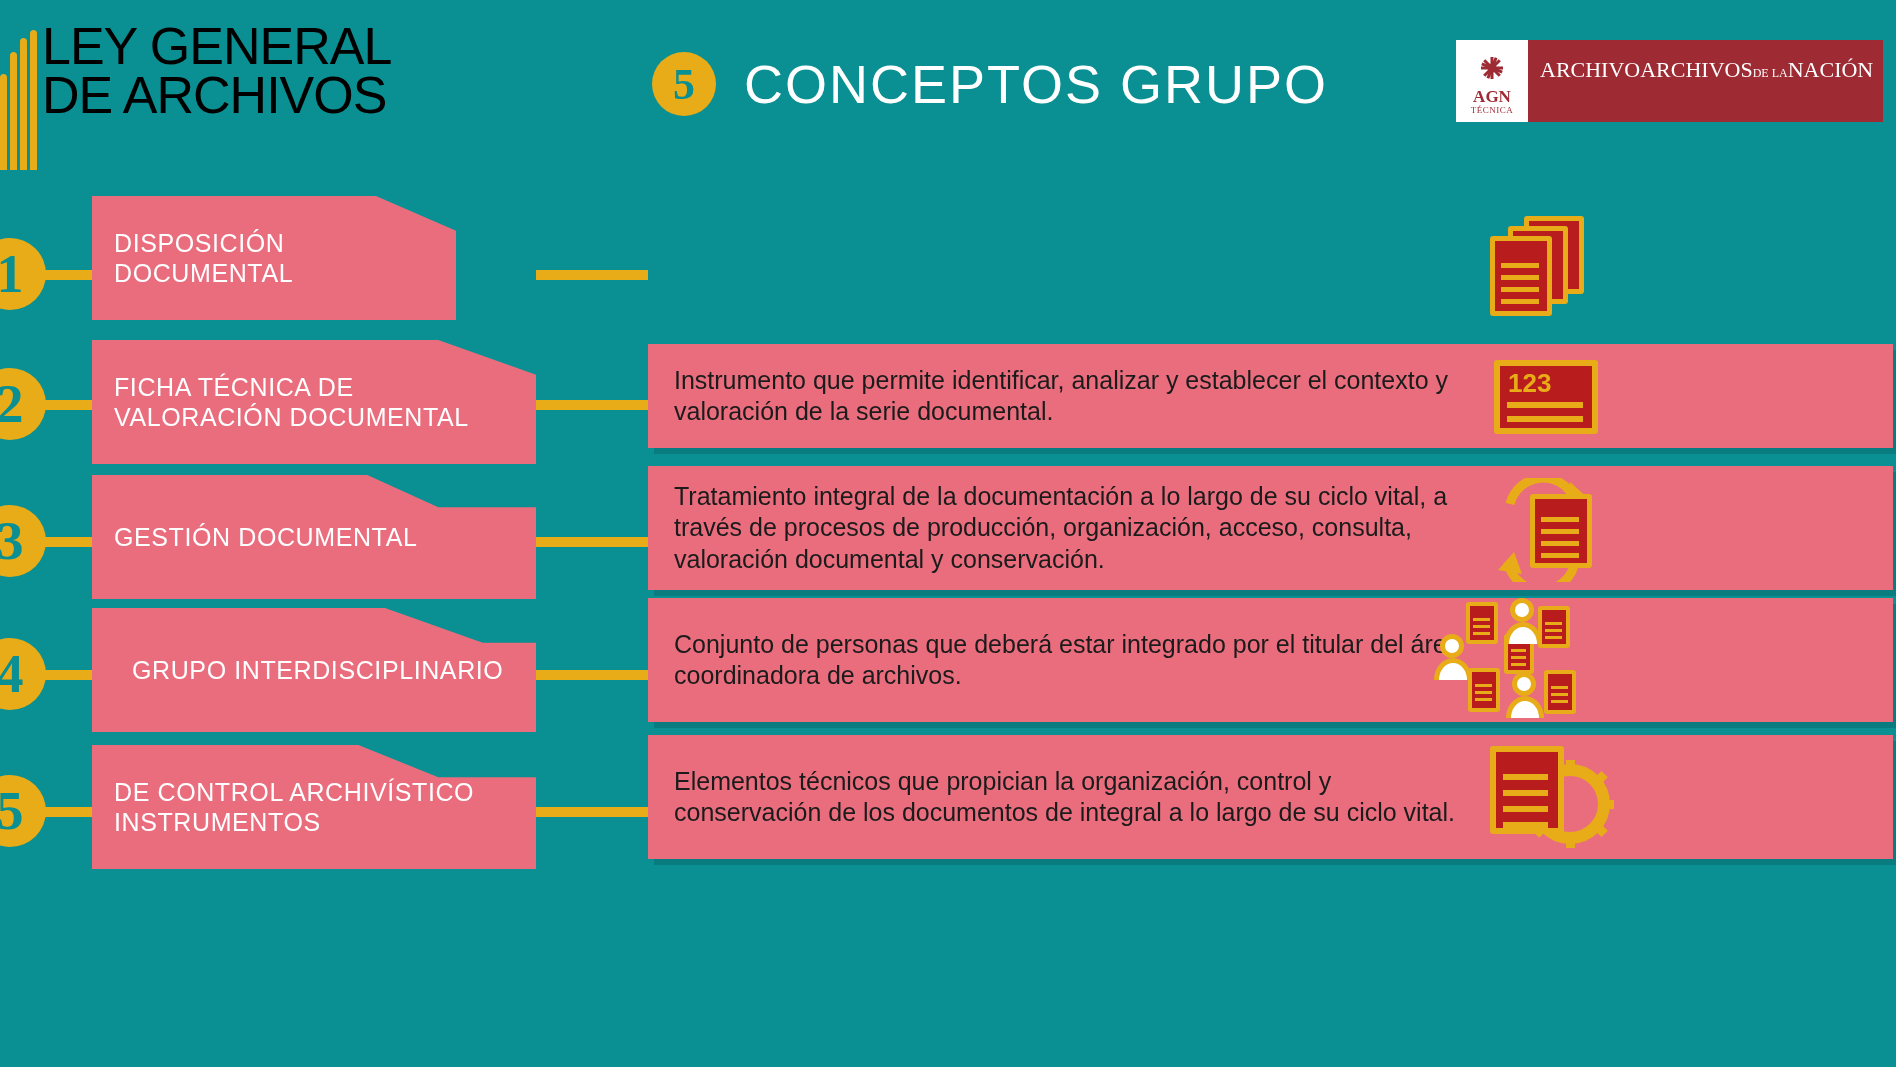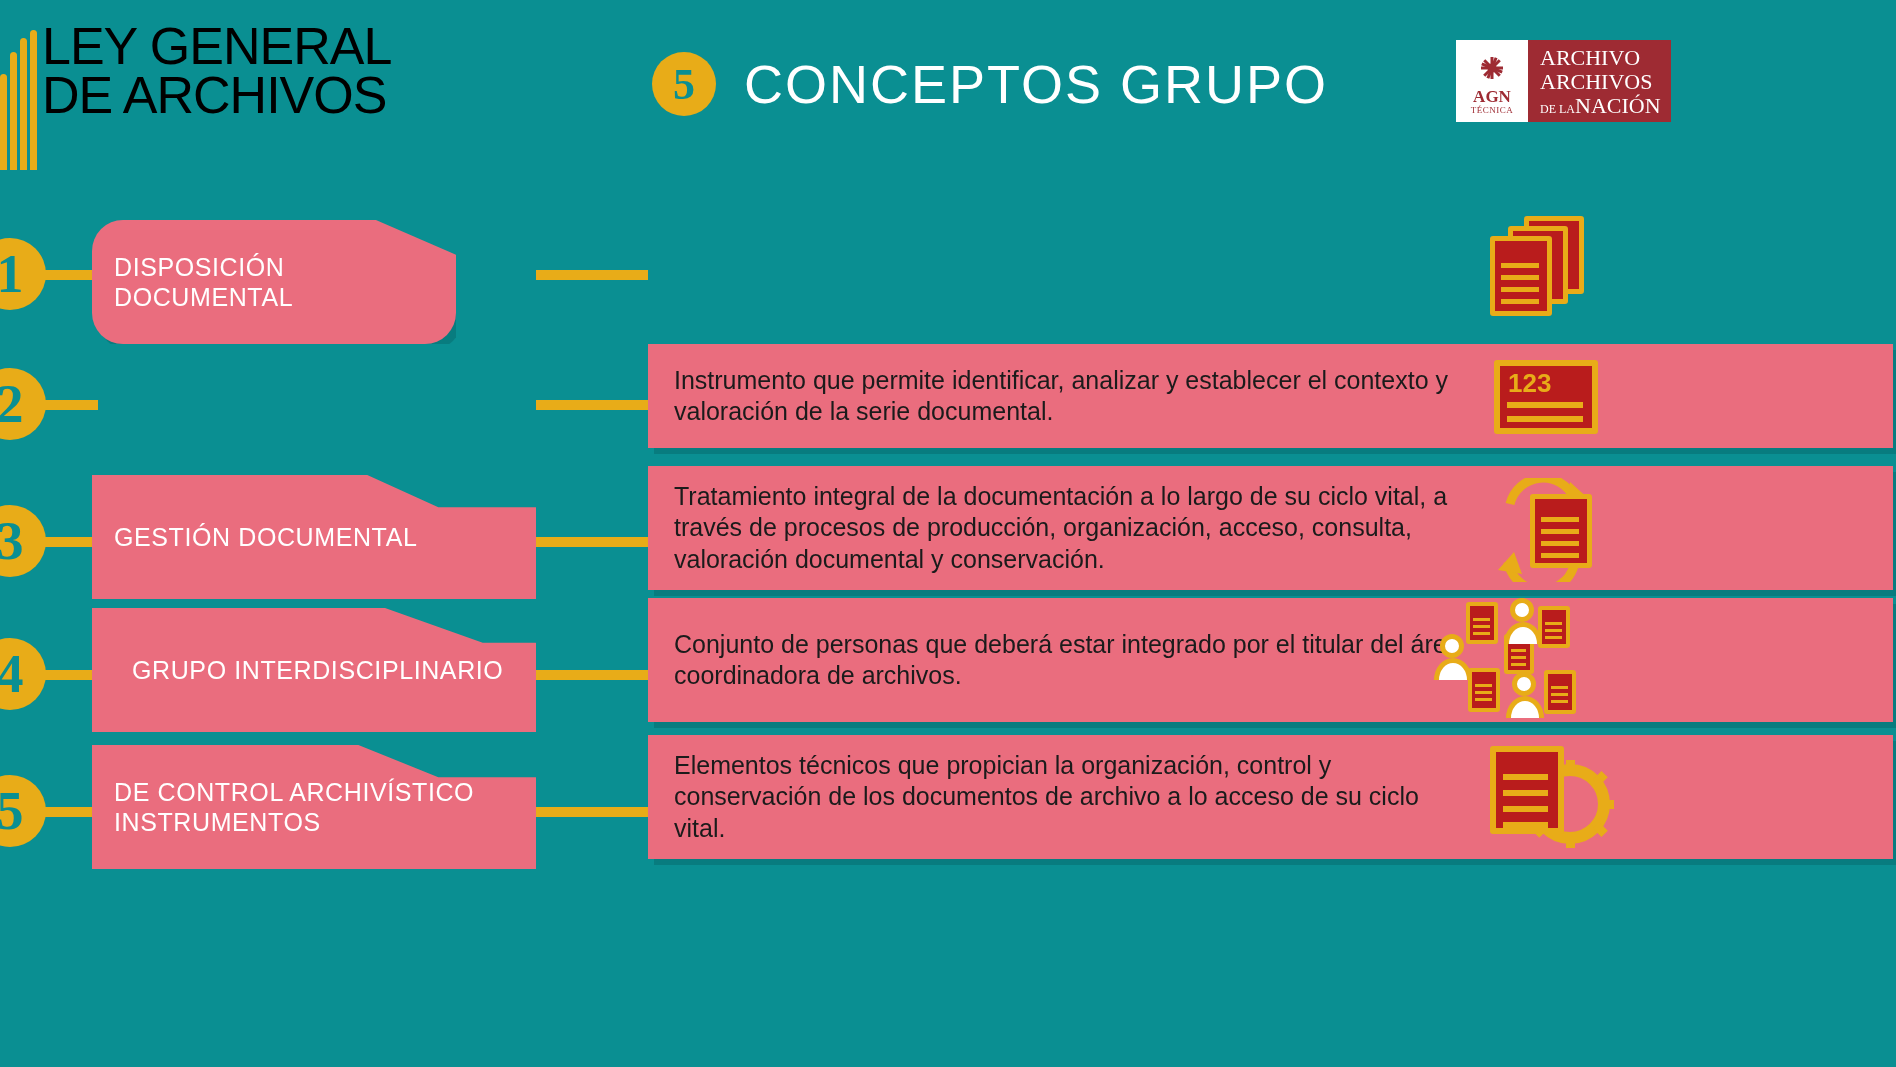"ARCHIVO" .logo-words { flex-direction: column -> row; padding: 6px 10px 6px 12px -> 18px 10px 6px 12px }
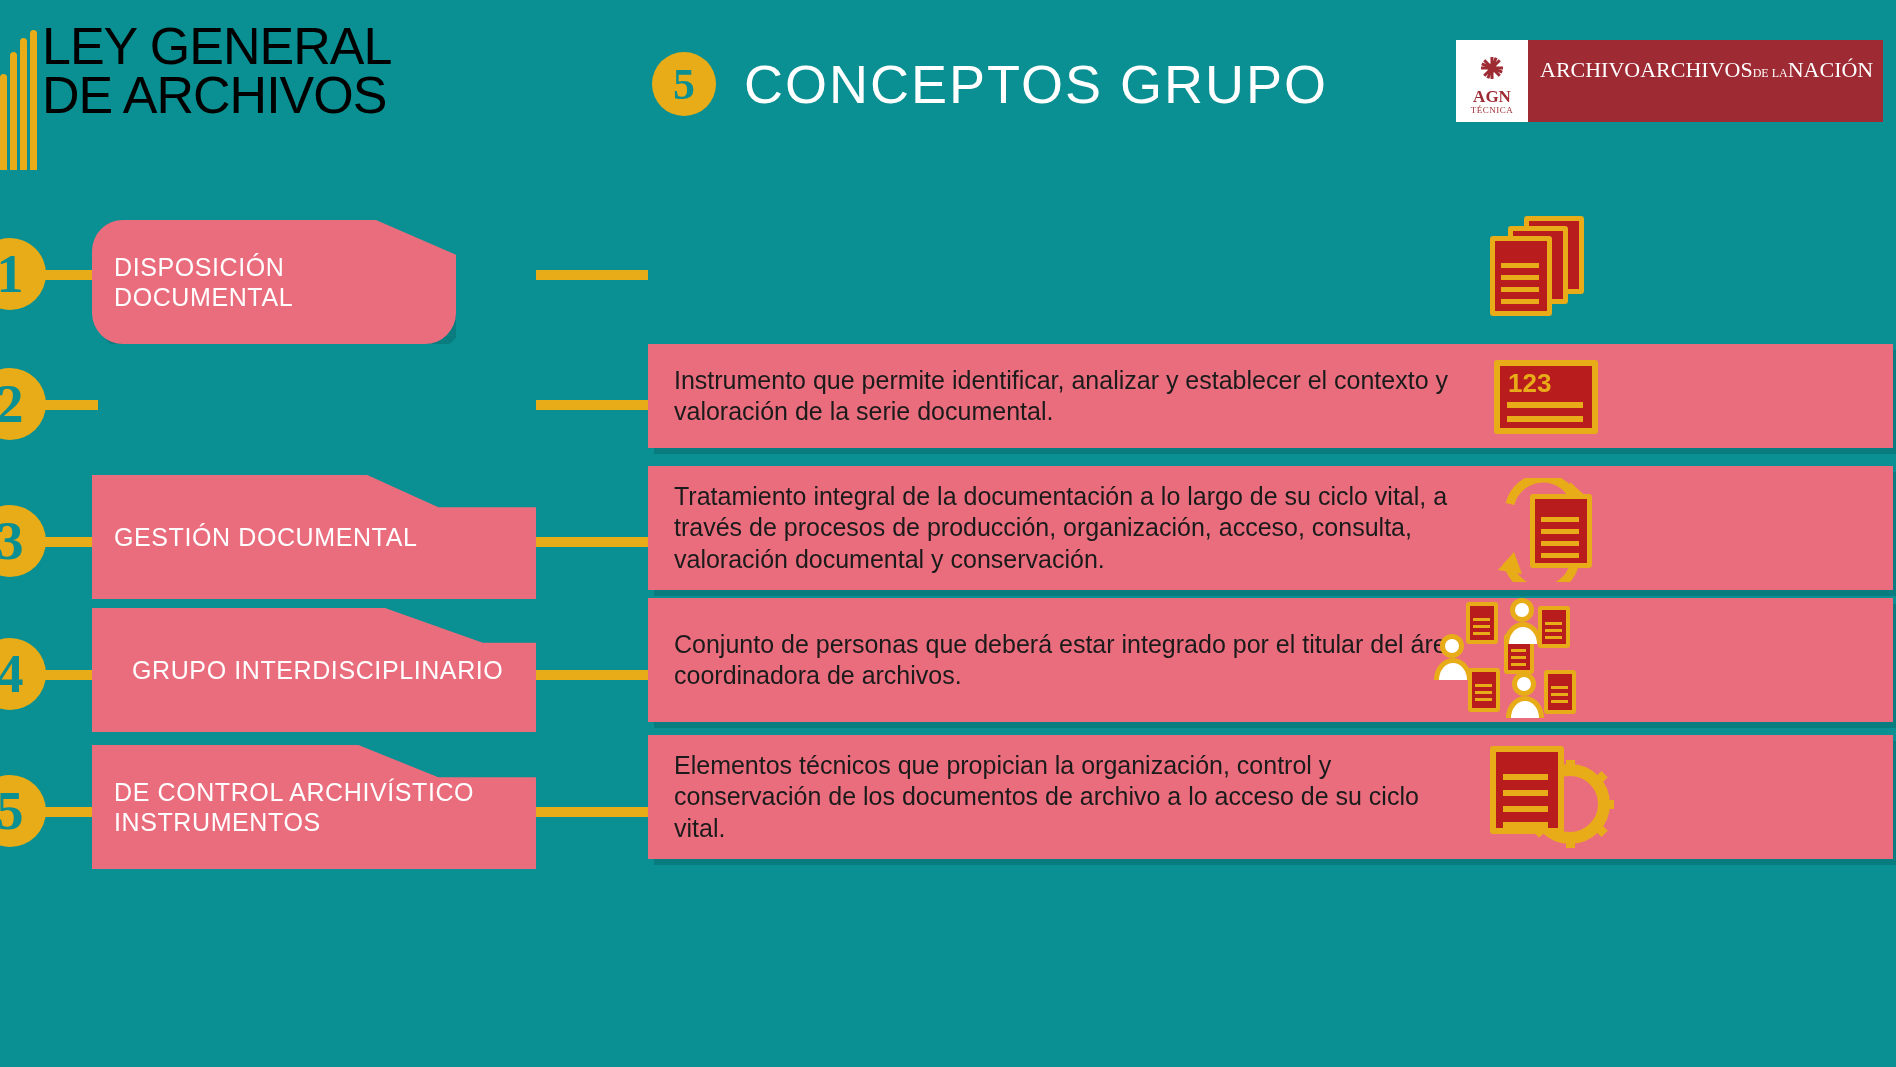"DISPOSICIÓN DOCUMENTAL" div.label-card { border-radius: 31px -> none; top: 220px -> 196px }
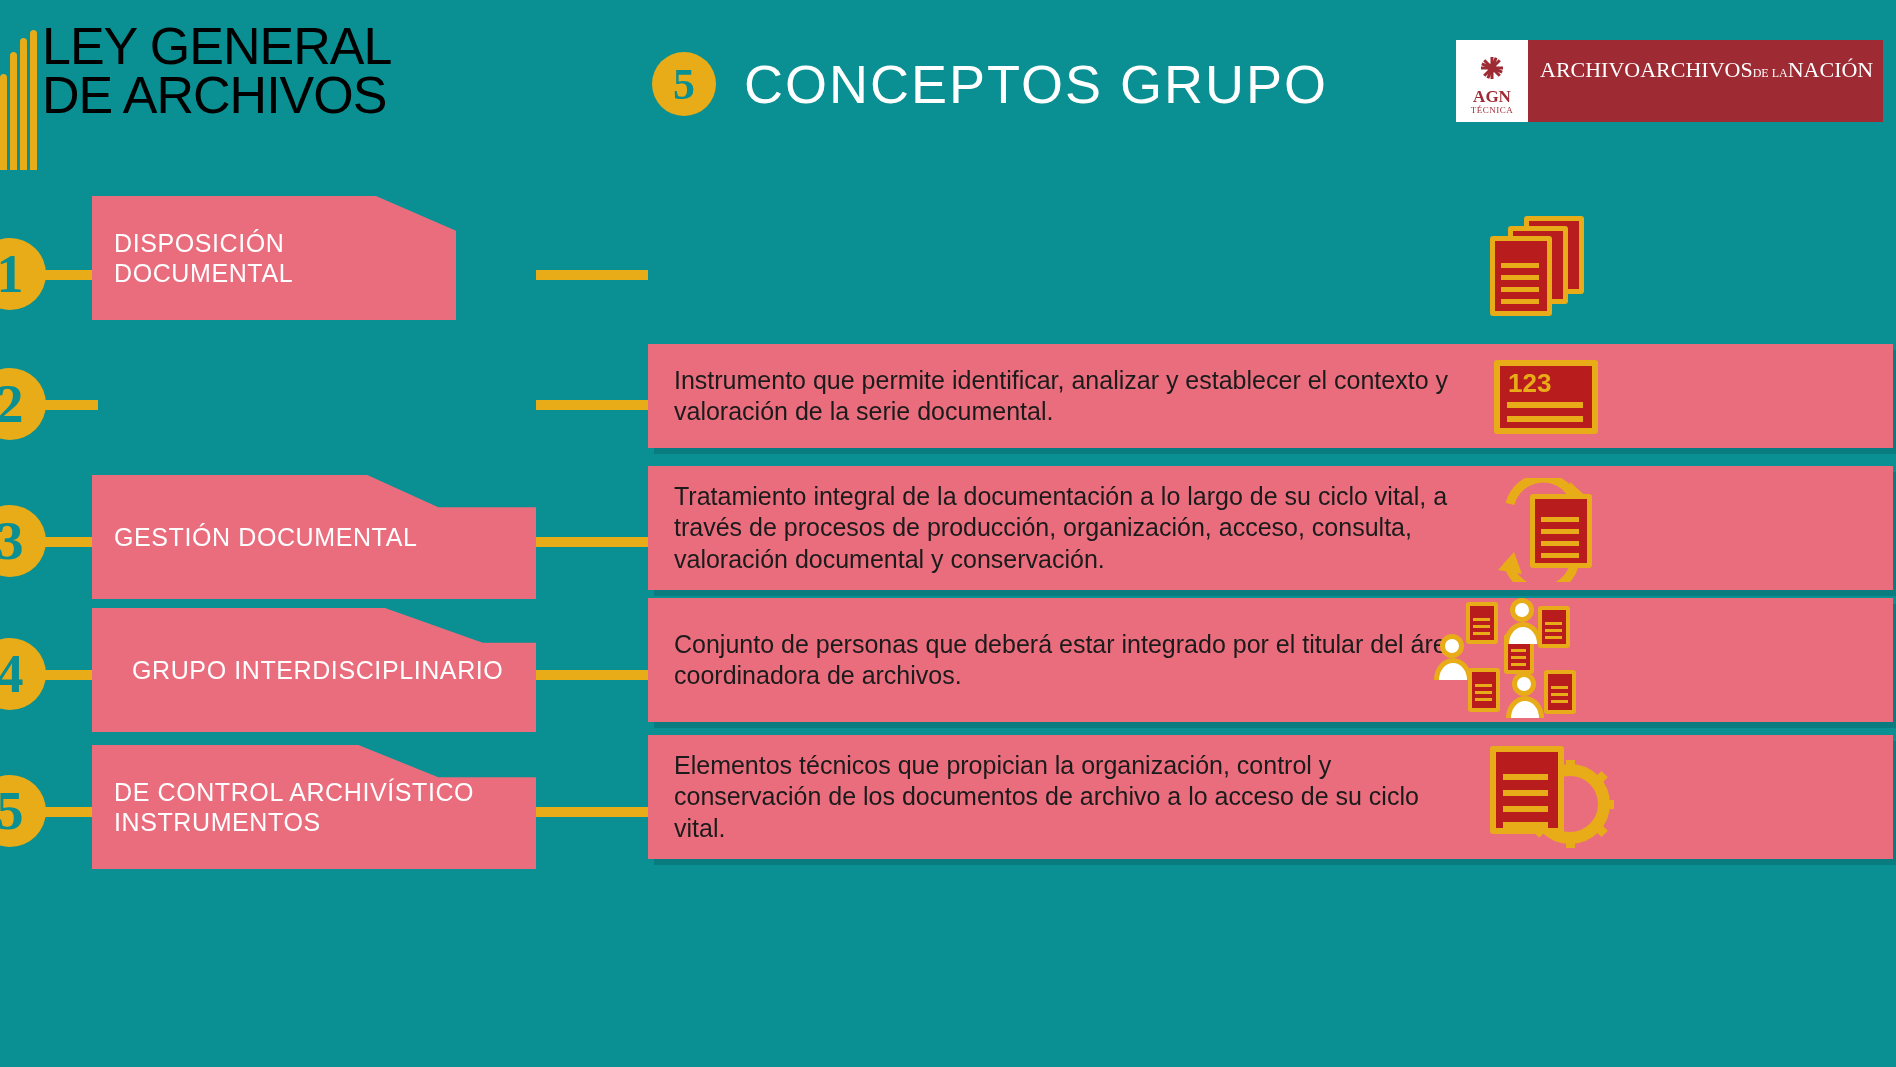"FICHA TÉCNICA DE" div.label-card { html: none -> <div> <div> <div>FICHA TÉCNICA DE</div> <div>VALORACIÓN DOCUMENTAL</div> </div> </div> }
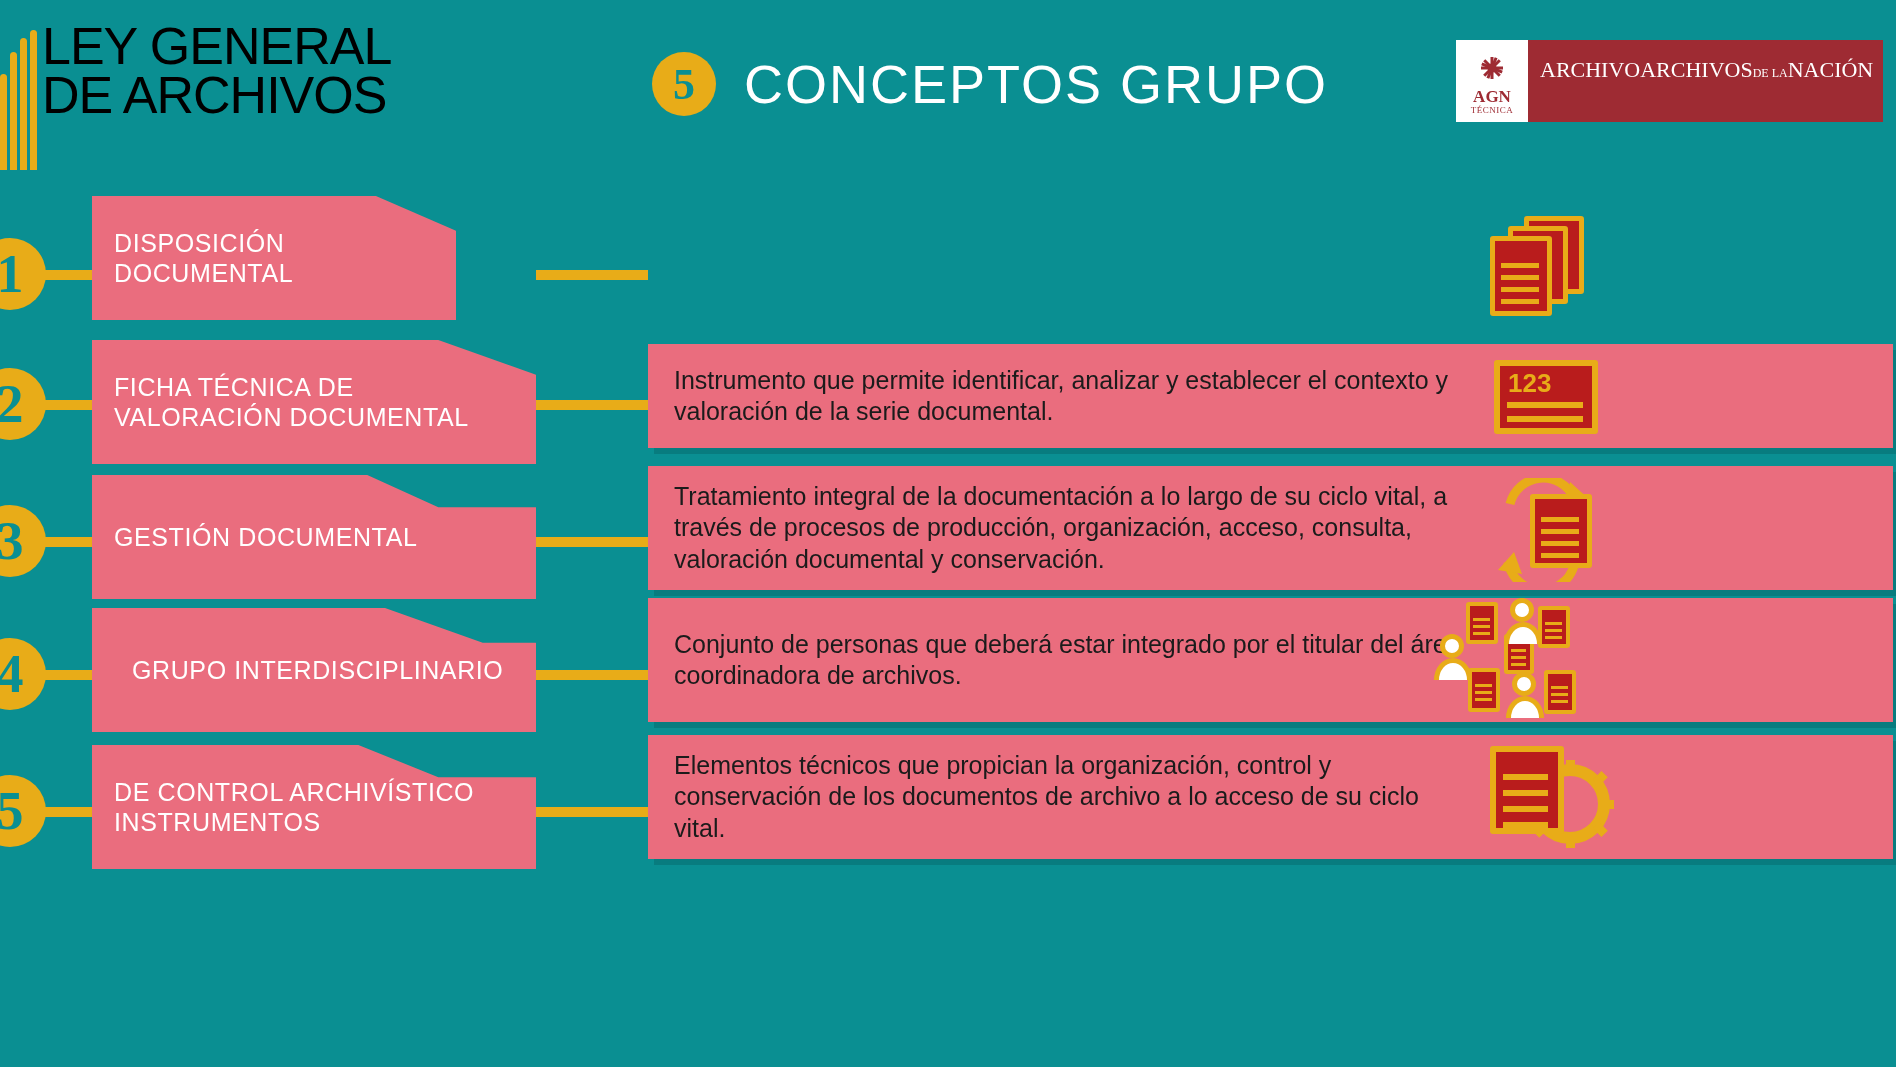"Elementos técnicos que propician la" div.txt { text: archivo a lo acceso -> integral a lo largo }
